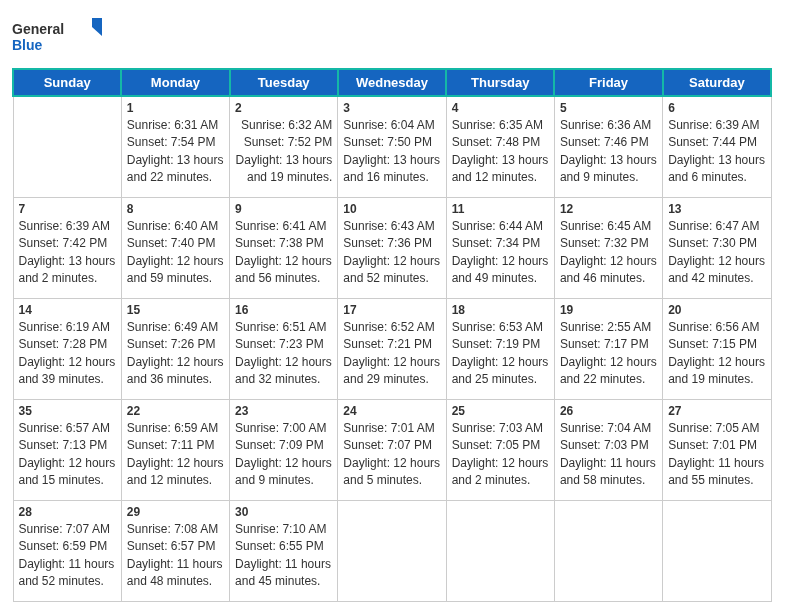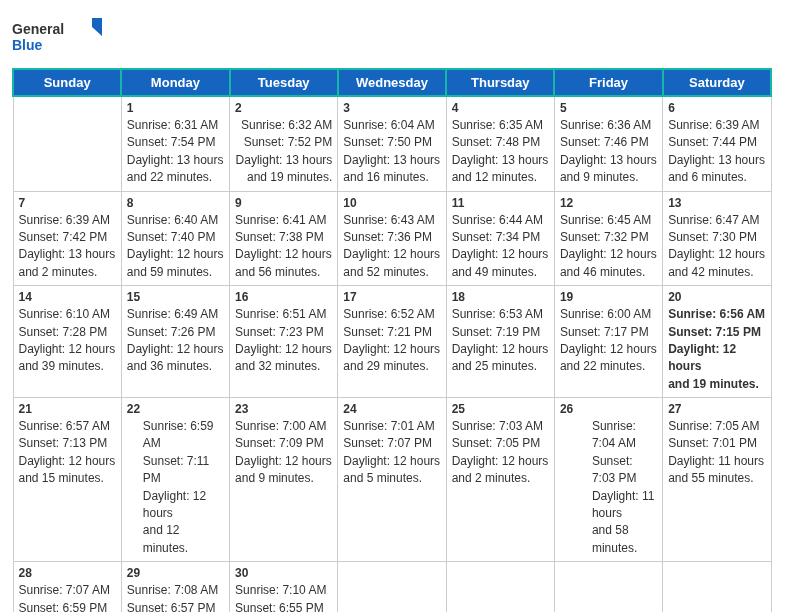"Sunrise: 6:10 AM" div.day-info { text: 6:10 -> 6:19 }
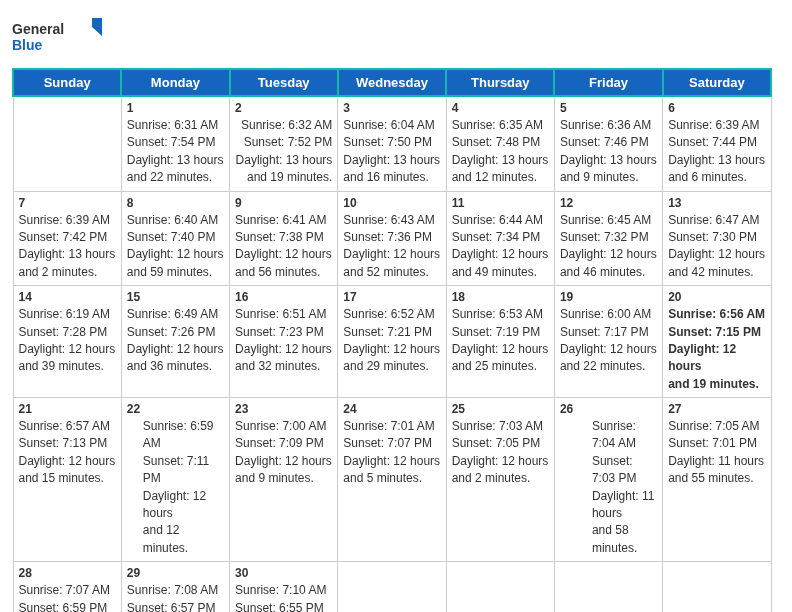"Sunrise: 6:00 AM" div.day-info { text: 6:00 -> 2:55 }
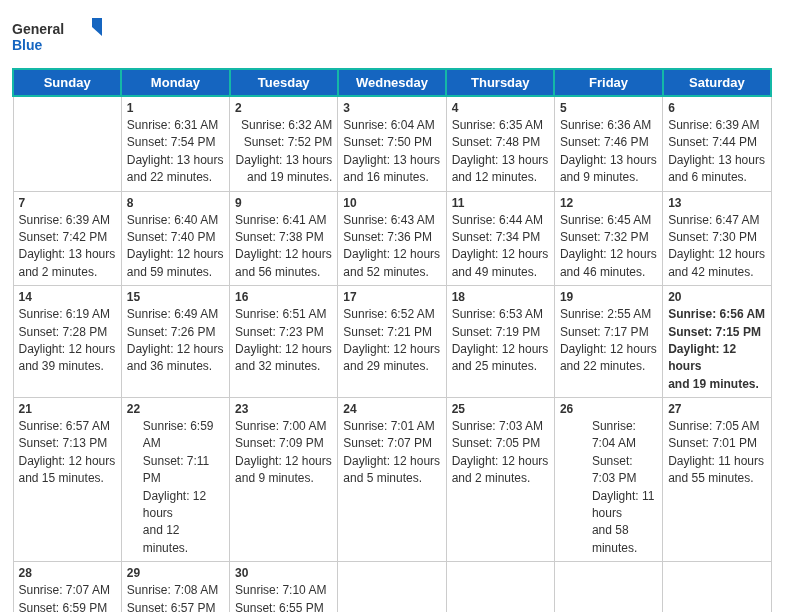"Sunrise: 6:56 AM" div.day-info { font-weight: bold -> none }
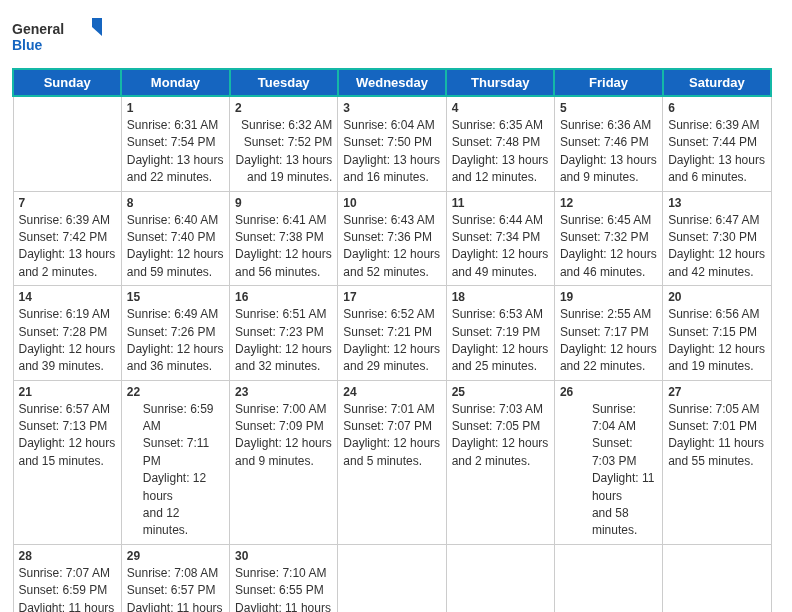"21" span.day-number { text: 21 -> 35 }
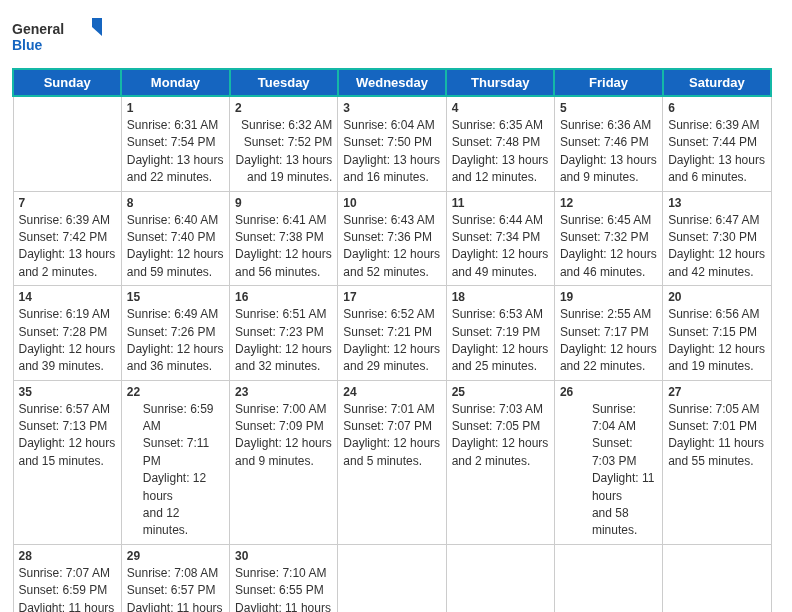"Sunrise: 6:59 AM" div.day-info { margin-left: 16px -> none }
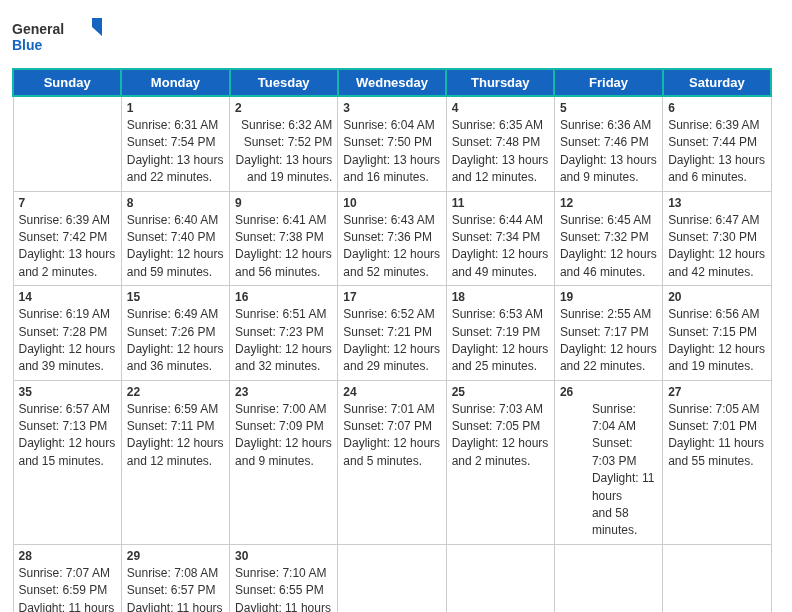"Sunrise: 7:04 AM" div.day-info { margin-left: 32px -> none }
